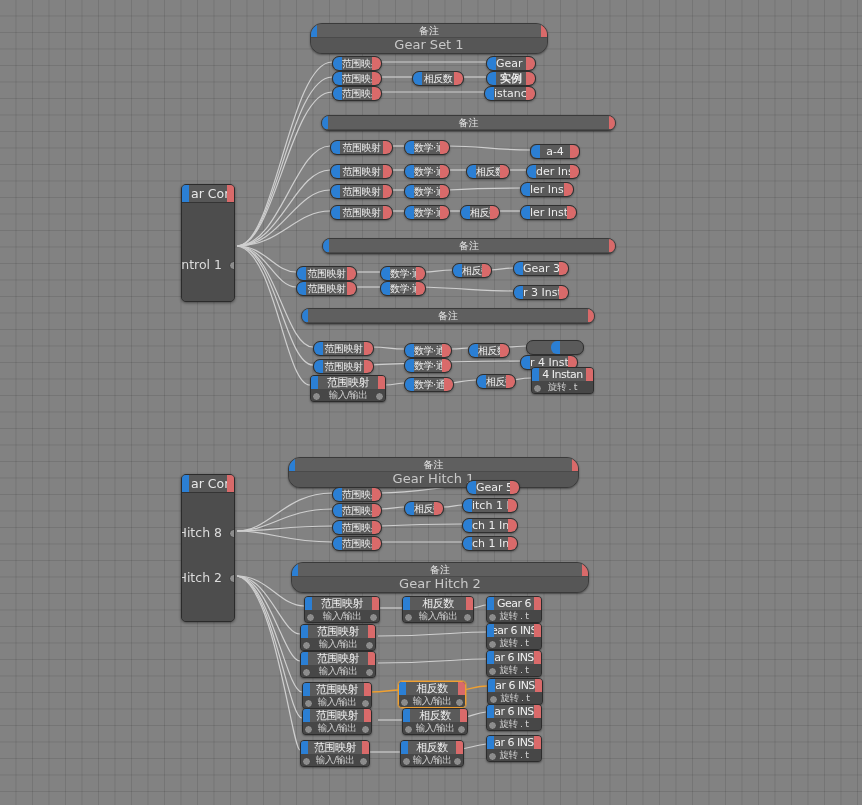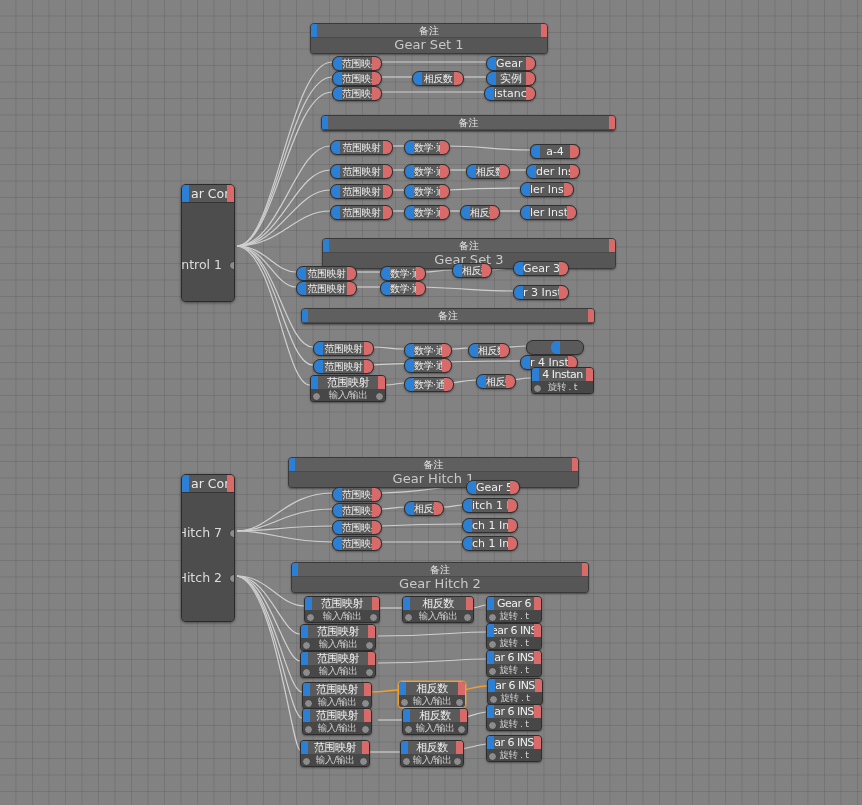"备注" .note { border-radius: 4px -> 12px }
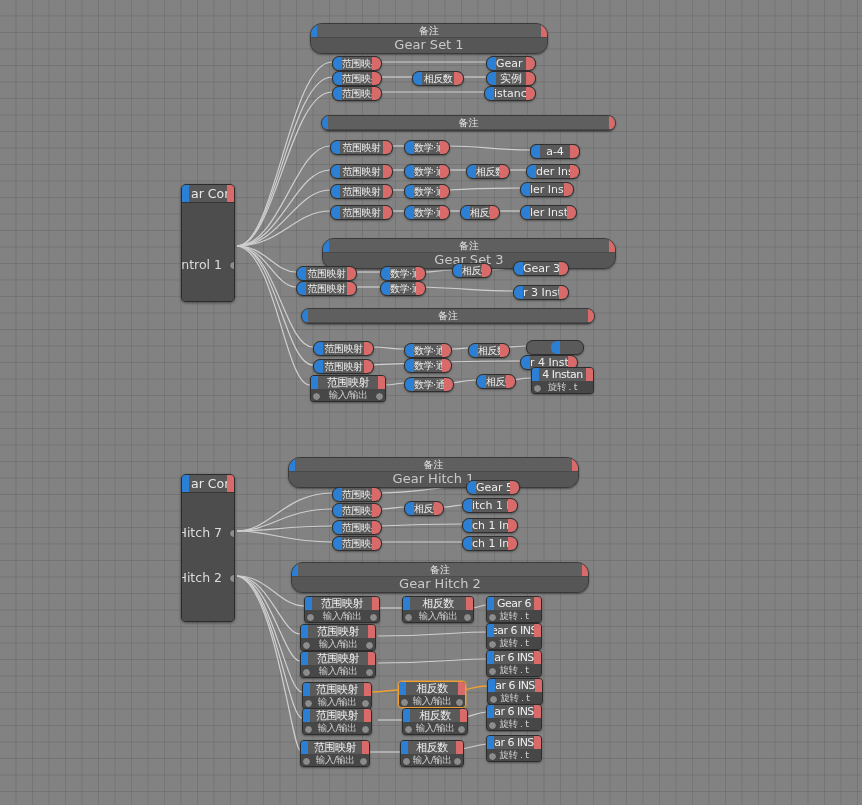"实例" div.pill { font-weight: none -> bold }
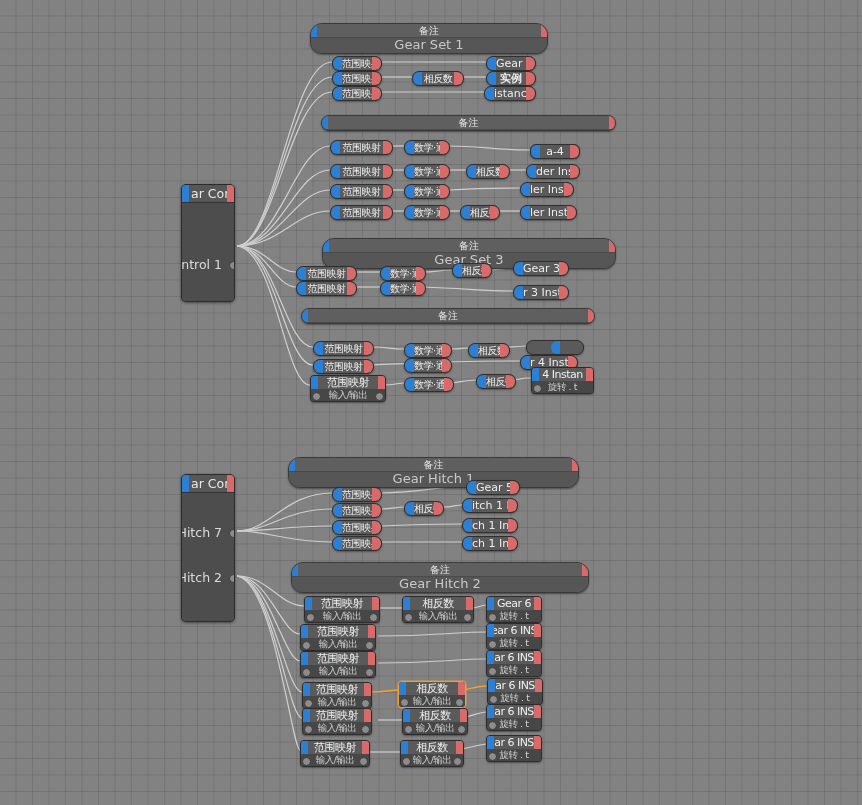"Gear Set 3" div.note-sub { html: <div>Gear Set 3</div> -> none }
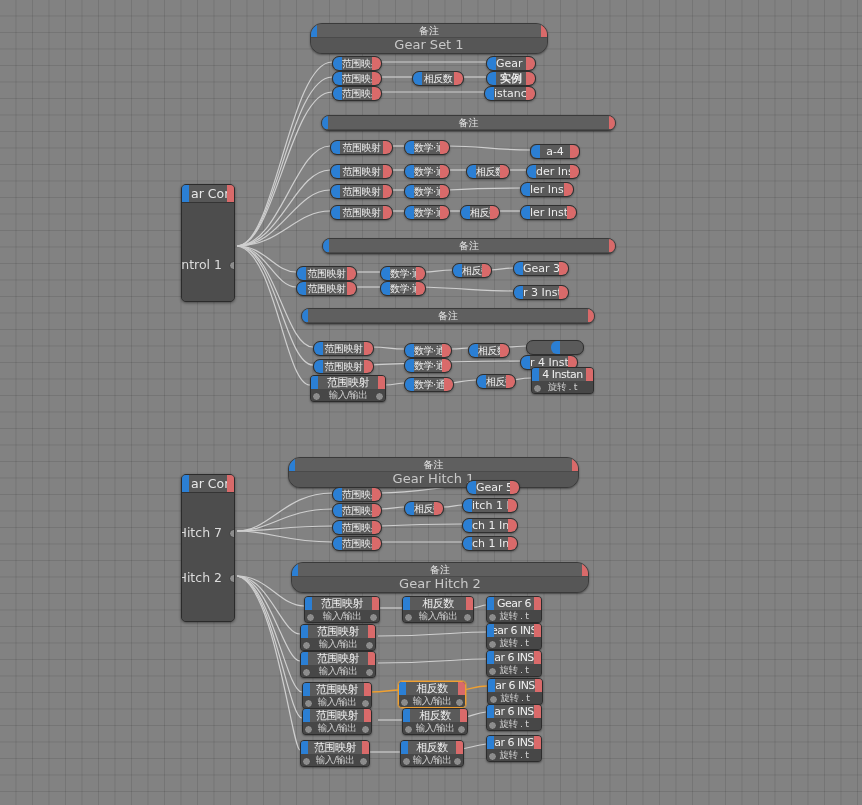"Hitch 7" span { text: 7 -> 8 }
